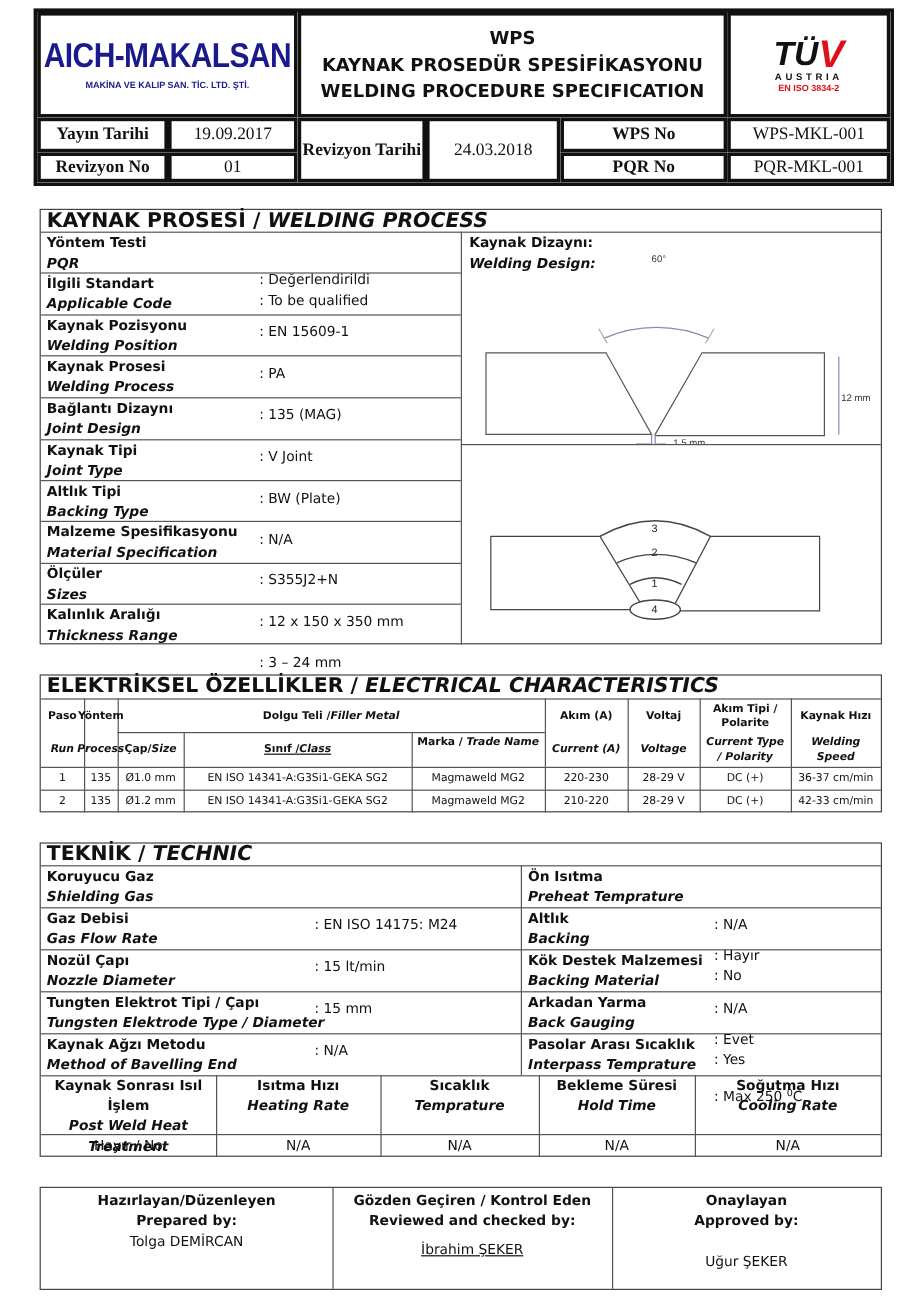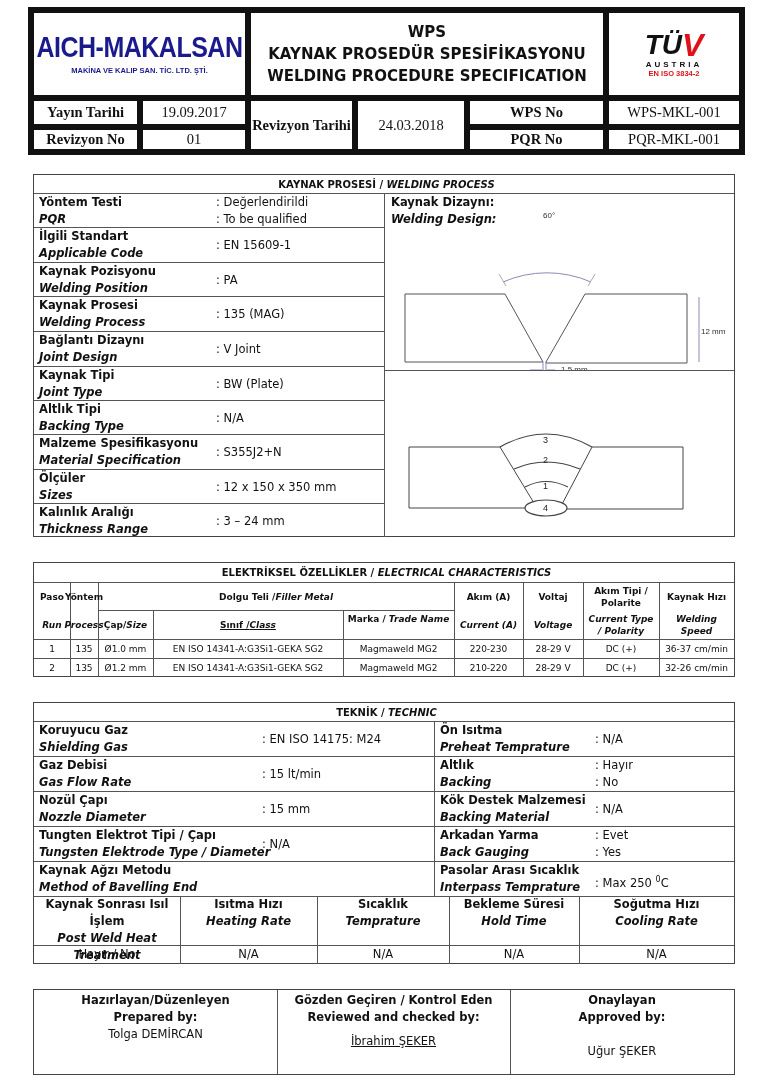"KAYNAK PROSESİ / WELDING PROCESS" .sec-title { font-size: 10px -> 17px; text-align: center -> none }
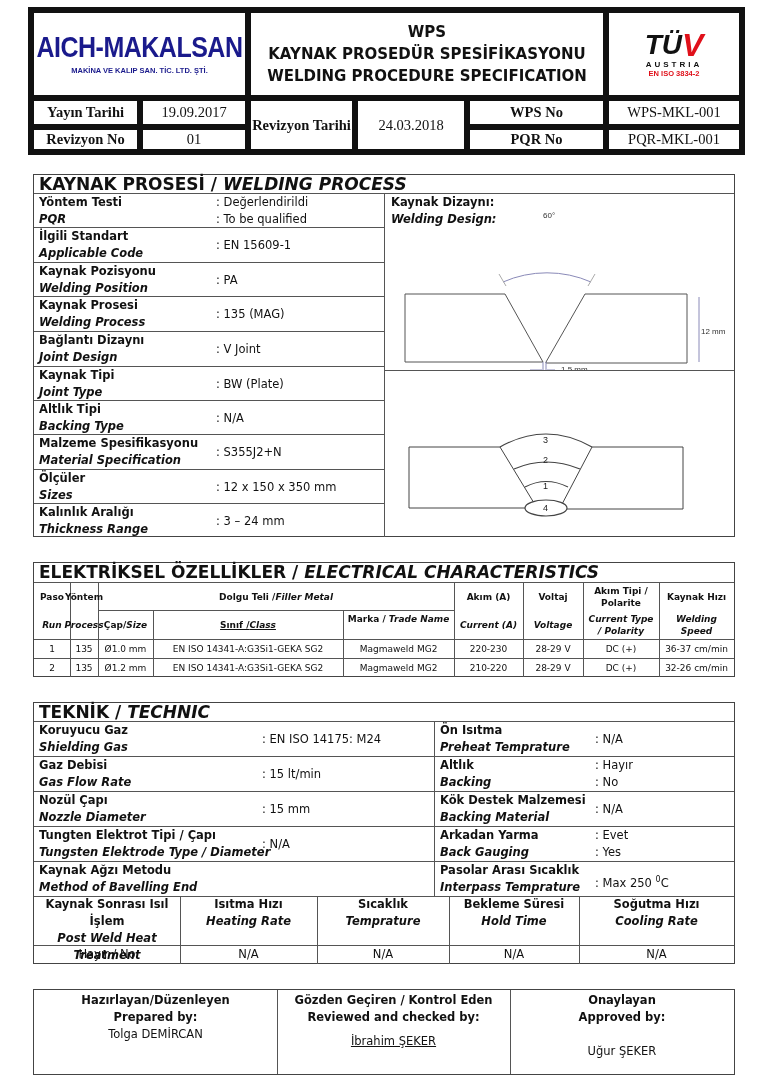": Değerlendirildi" .val { margin-top: none -> 31px }
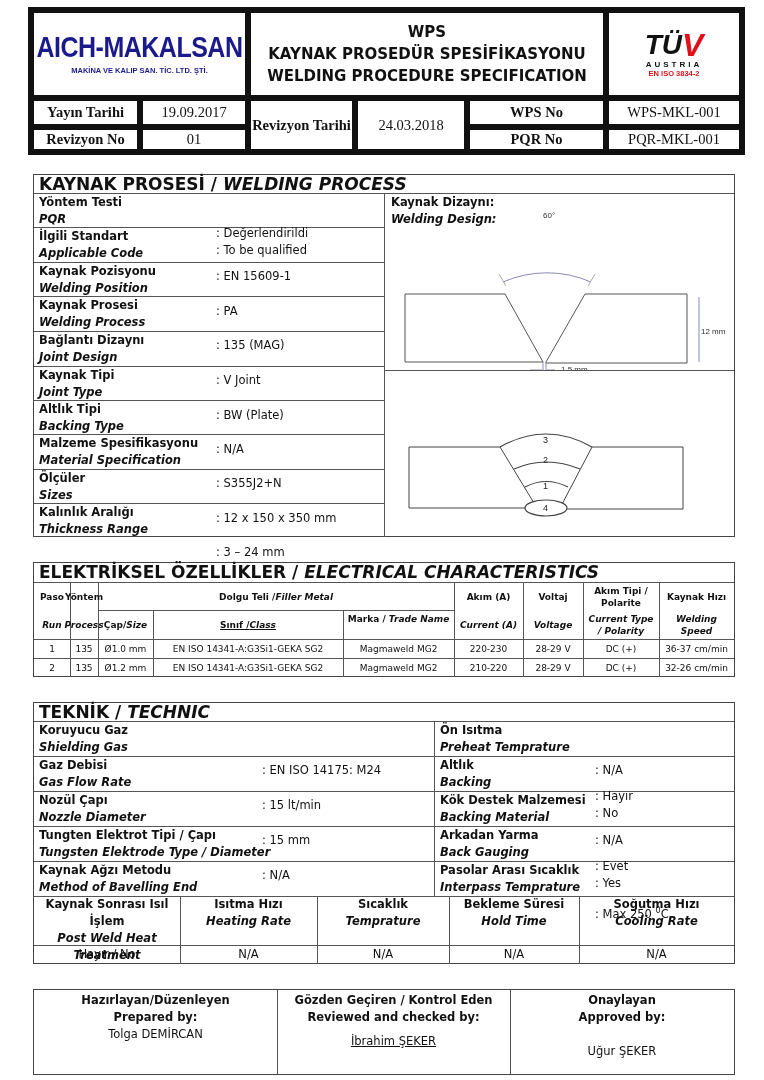"32-26 cm/min" div.et { text: 32-26 -> 42-33 }
